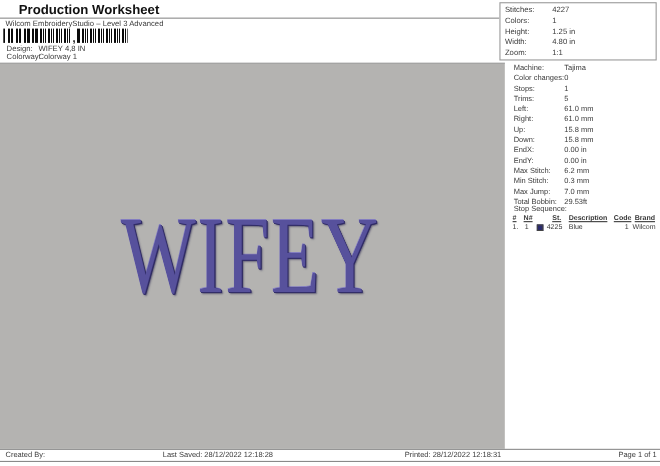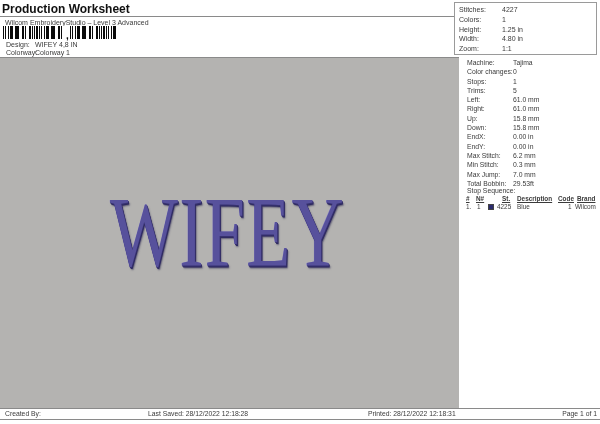"Production Worksheet" .title { left: 2px -> 17px }
